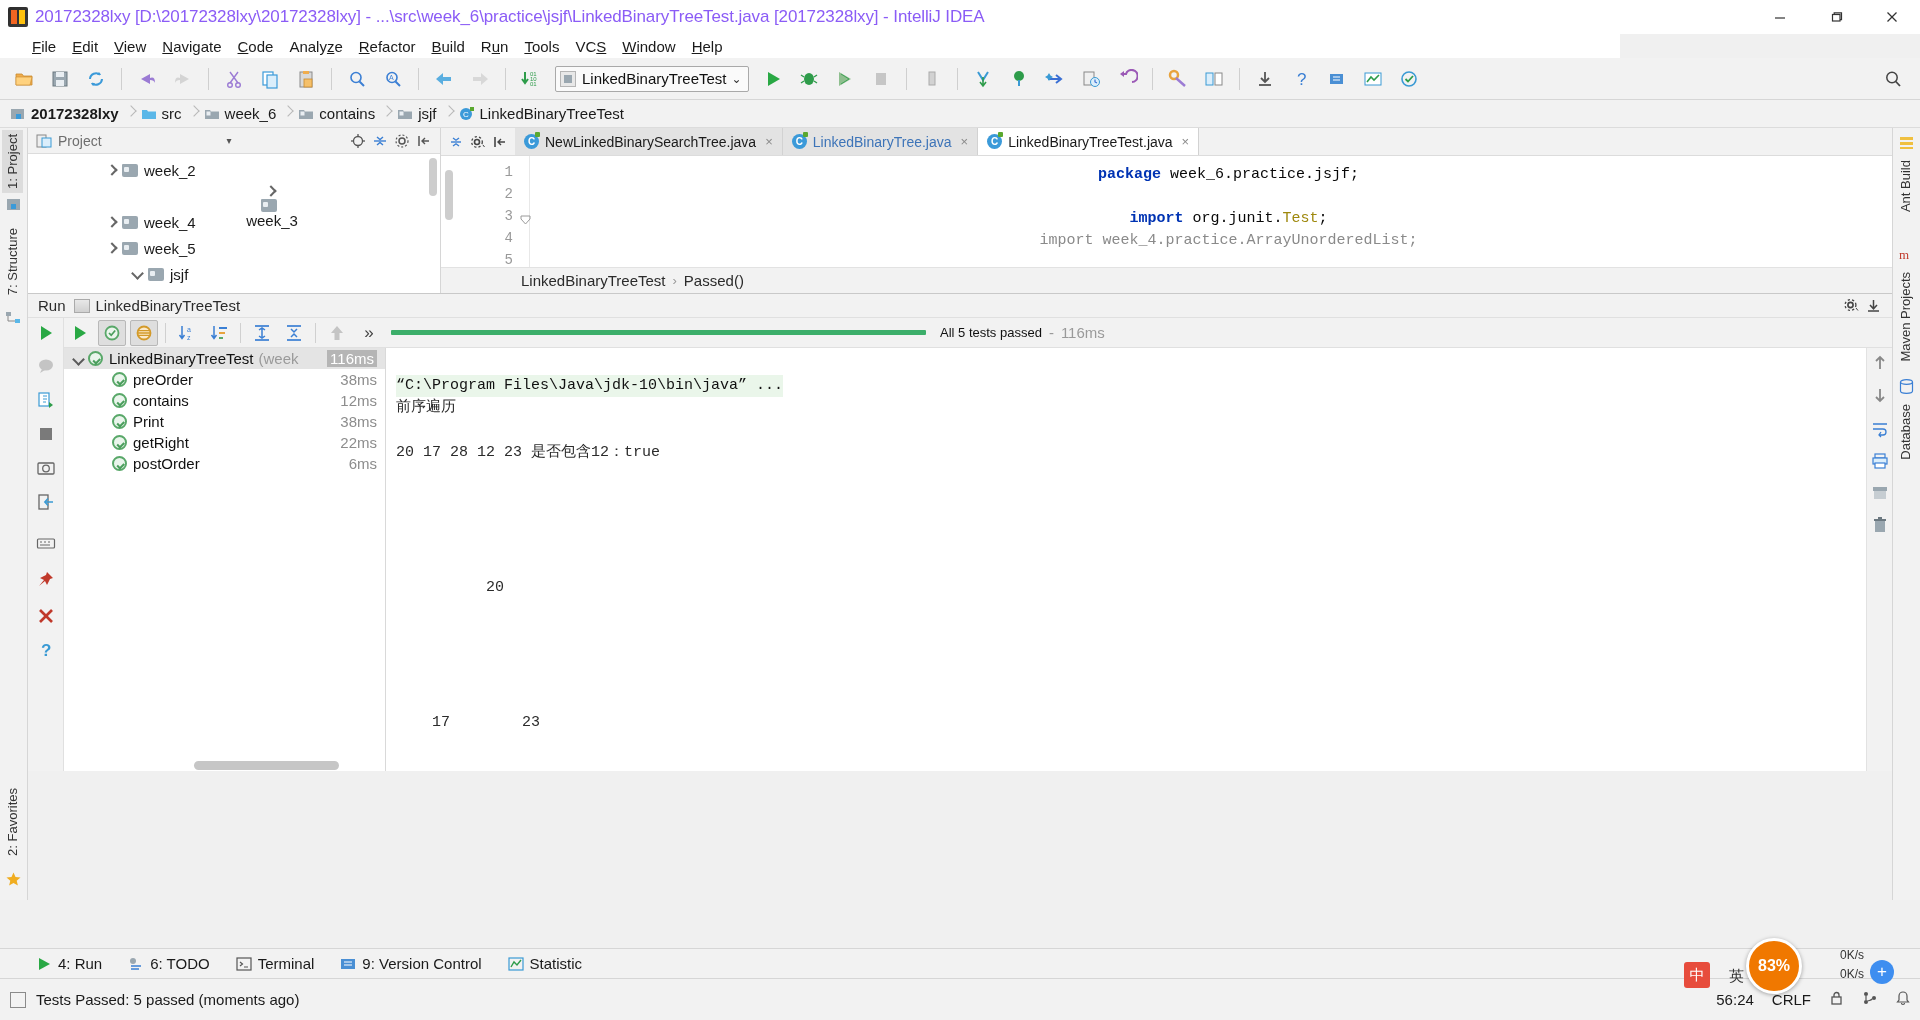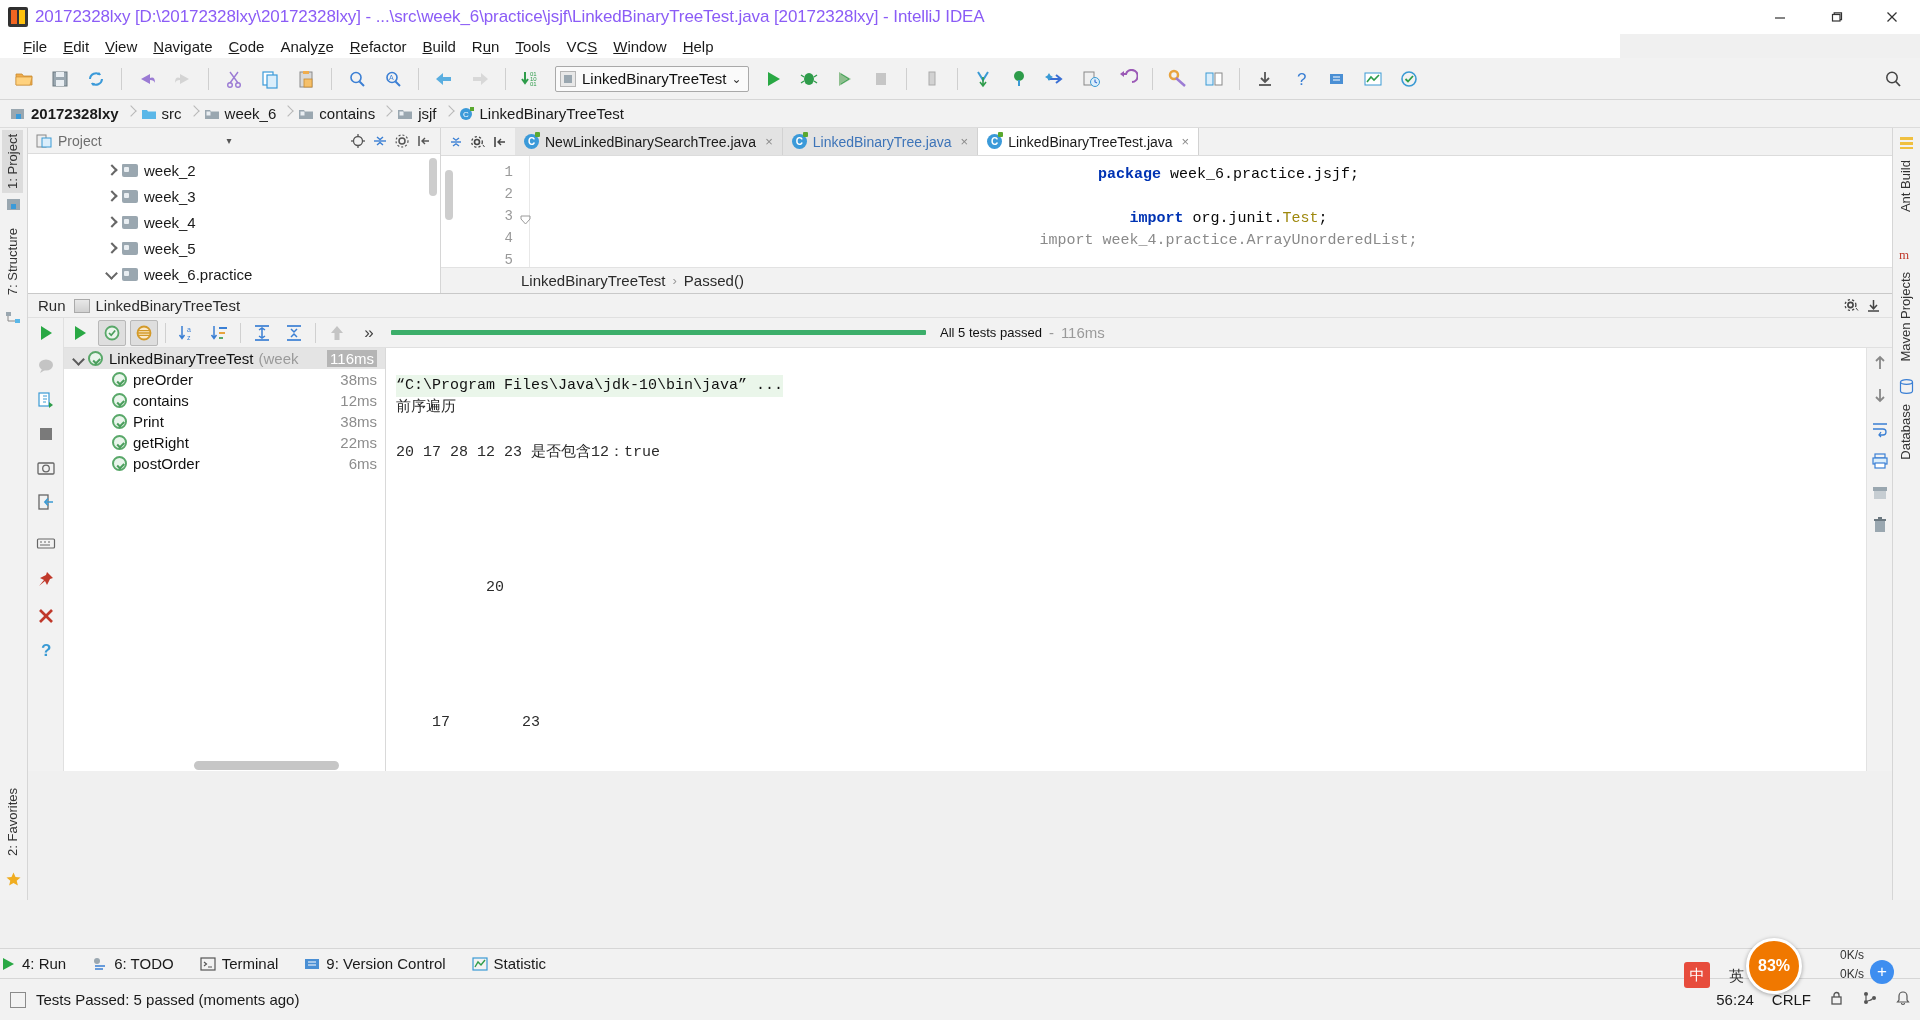"File" .menubar { padding-left: 15px -> 24px }
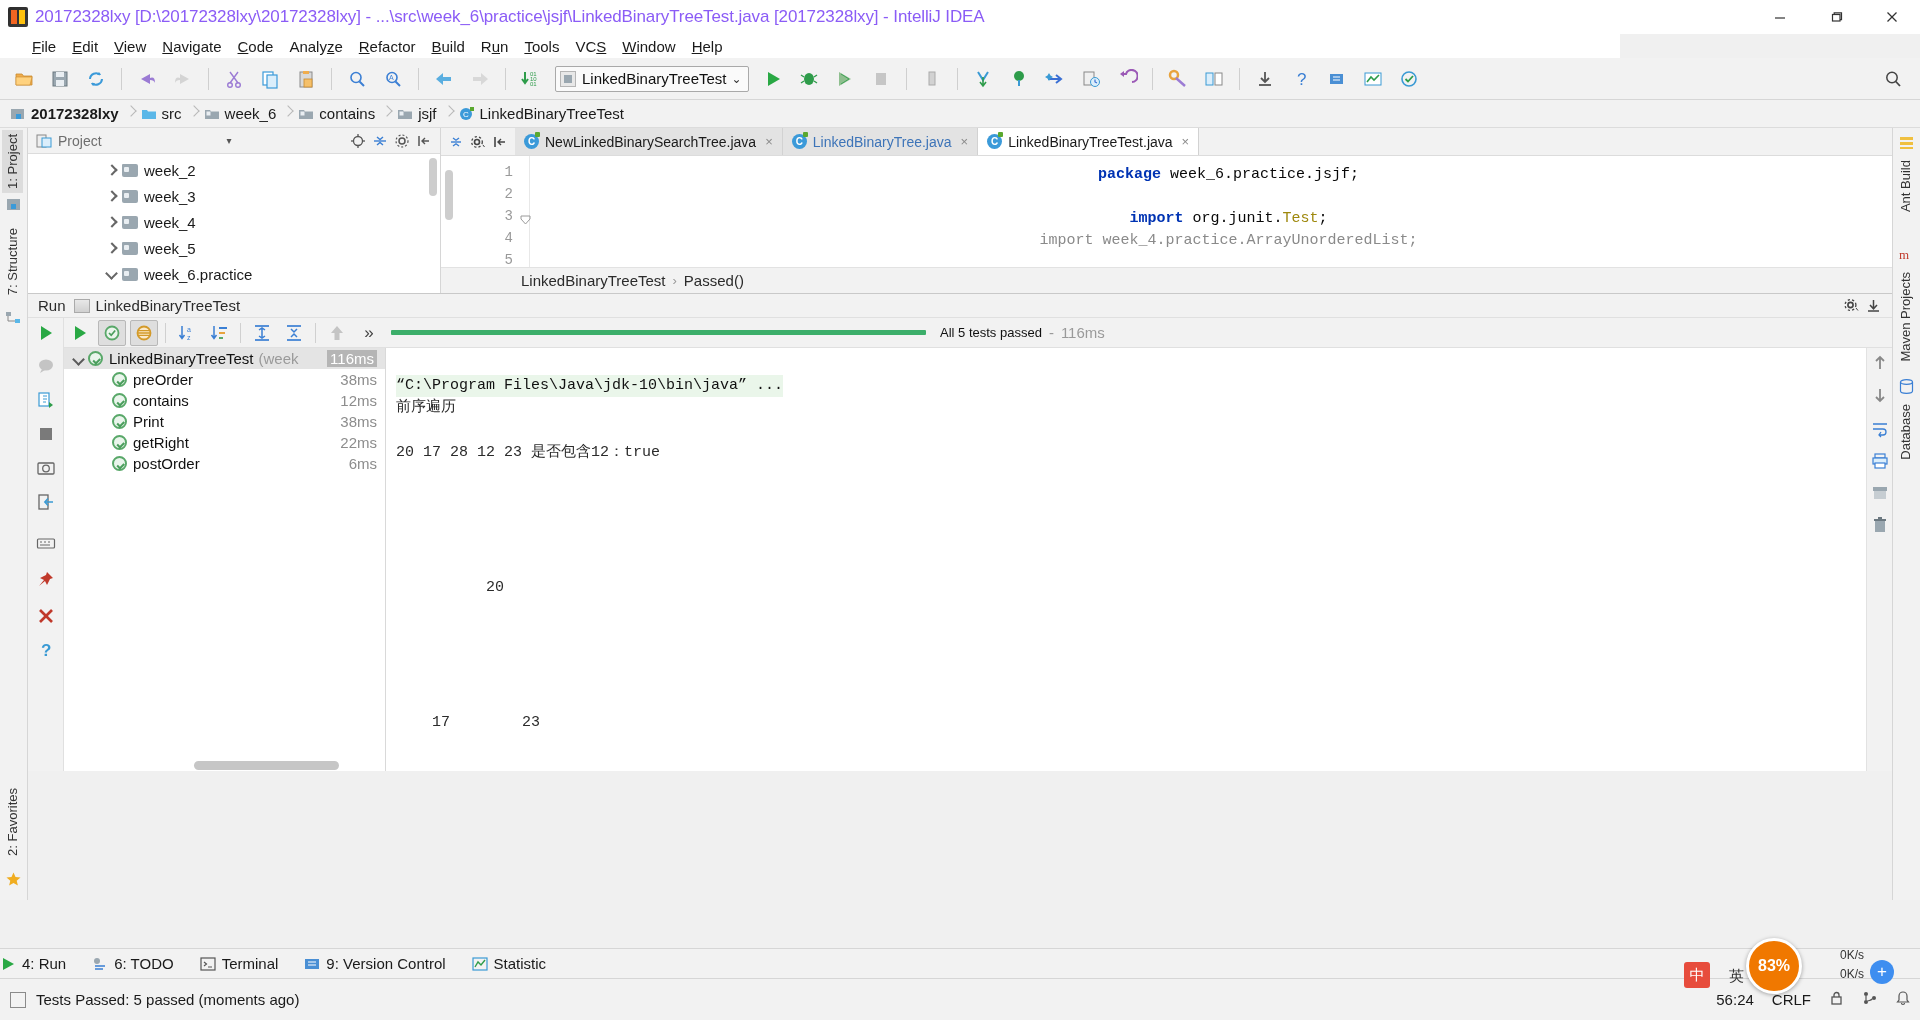"week_3" div.tnode { flex-direction: none -> column }
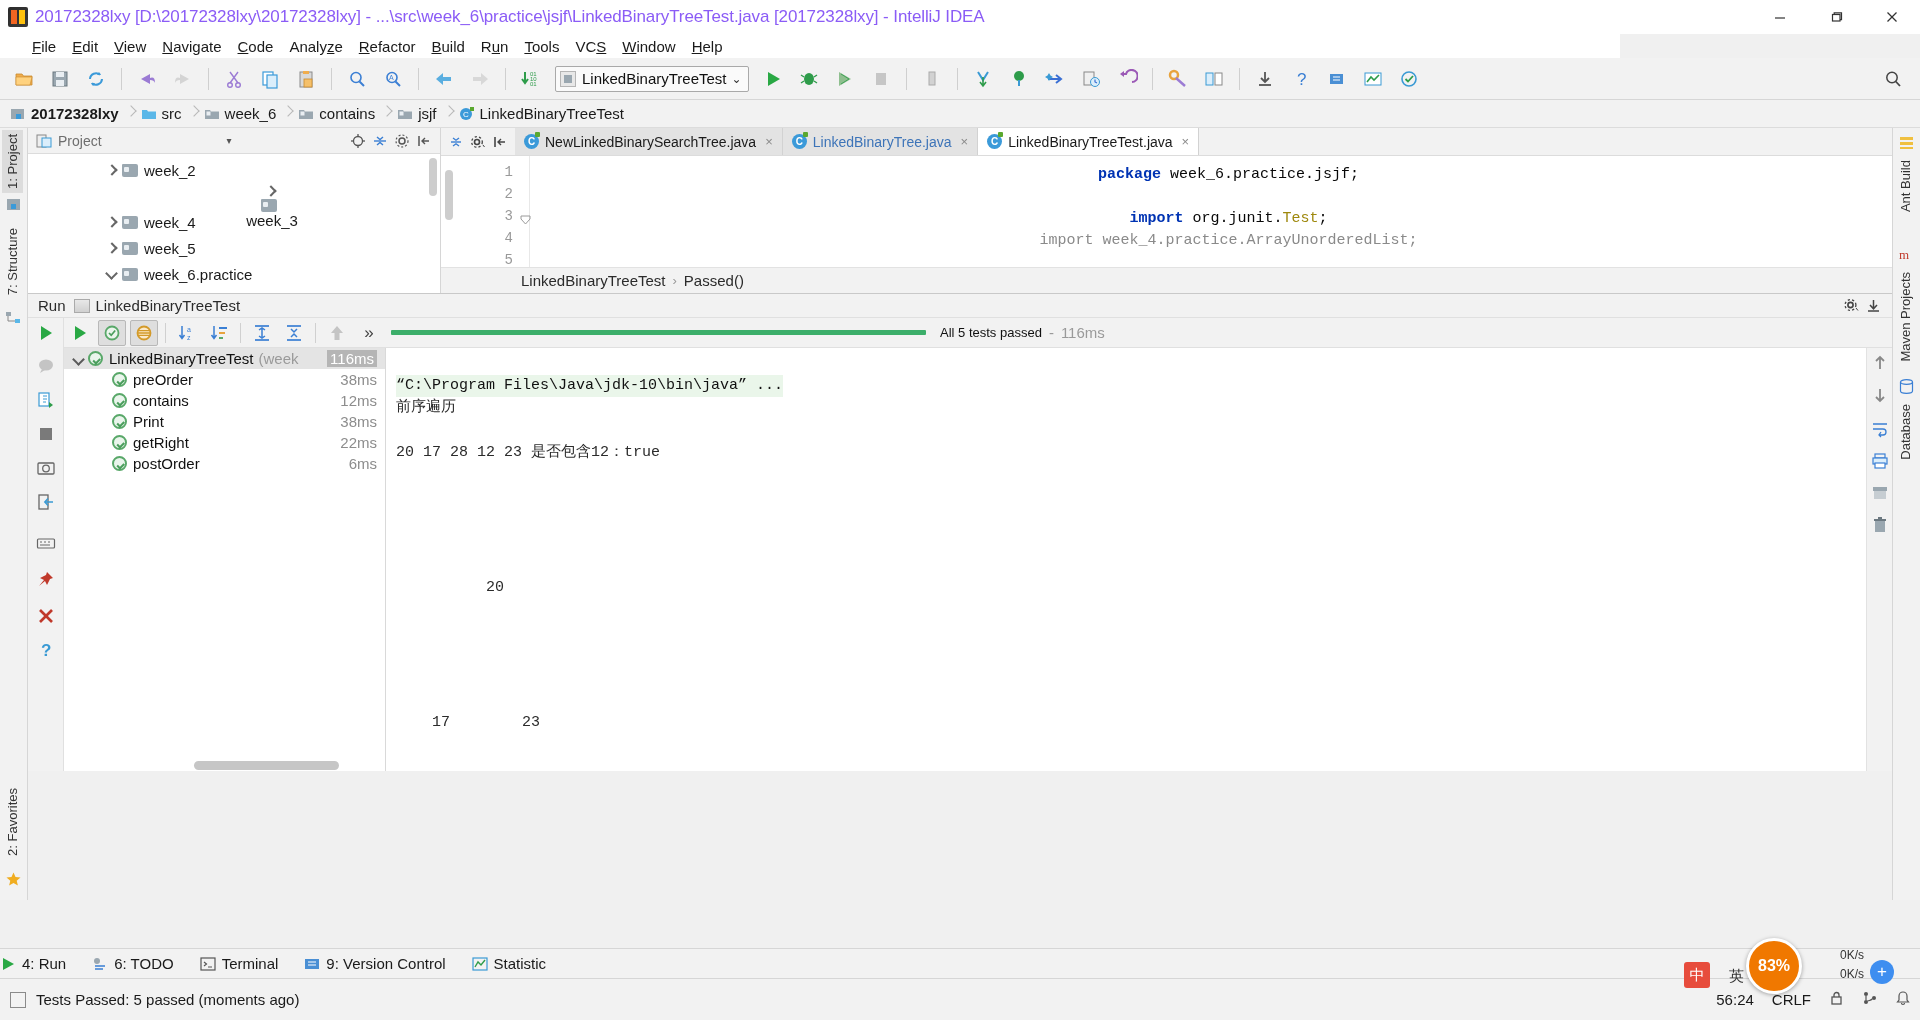"week_6.practice" div.tnode { html: <div> <span></span> <span></span> <span>week_6.practice</span> </div> -> none }
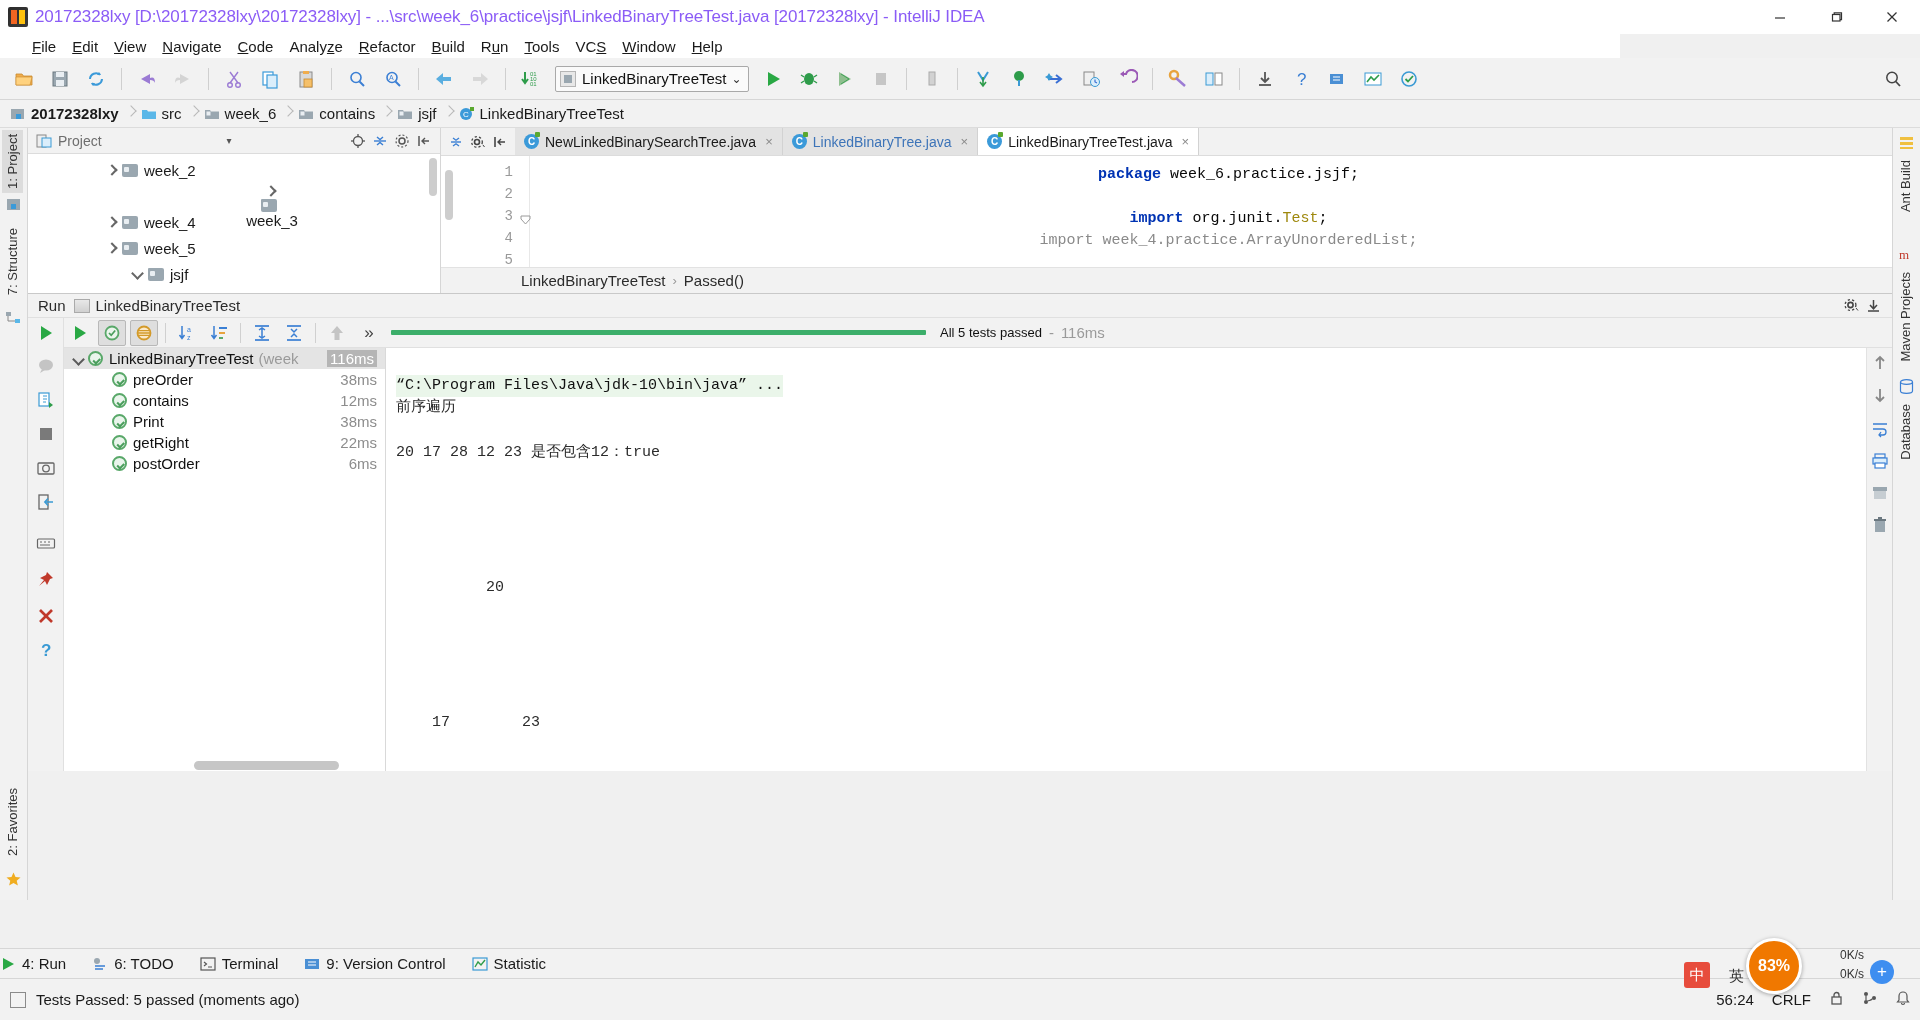"4: Run" .bottombar { padding-left: none -> 36px }
